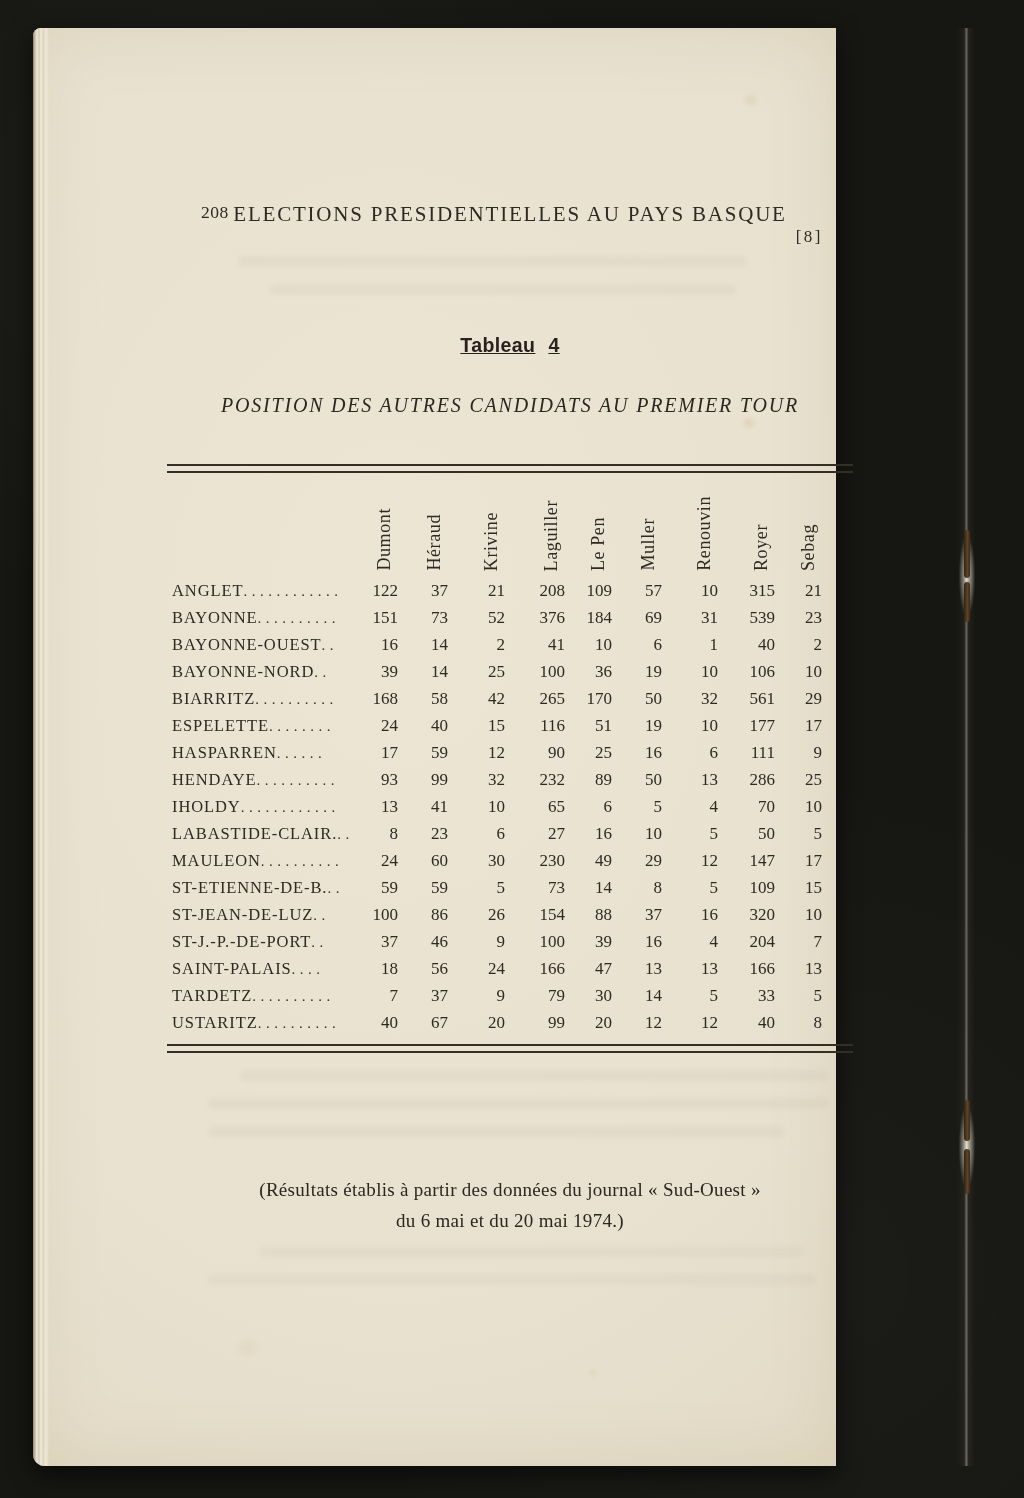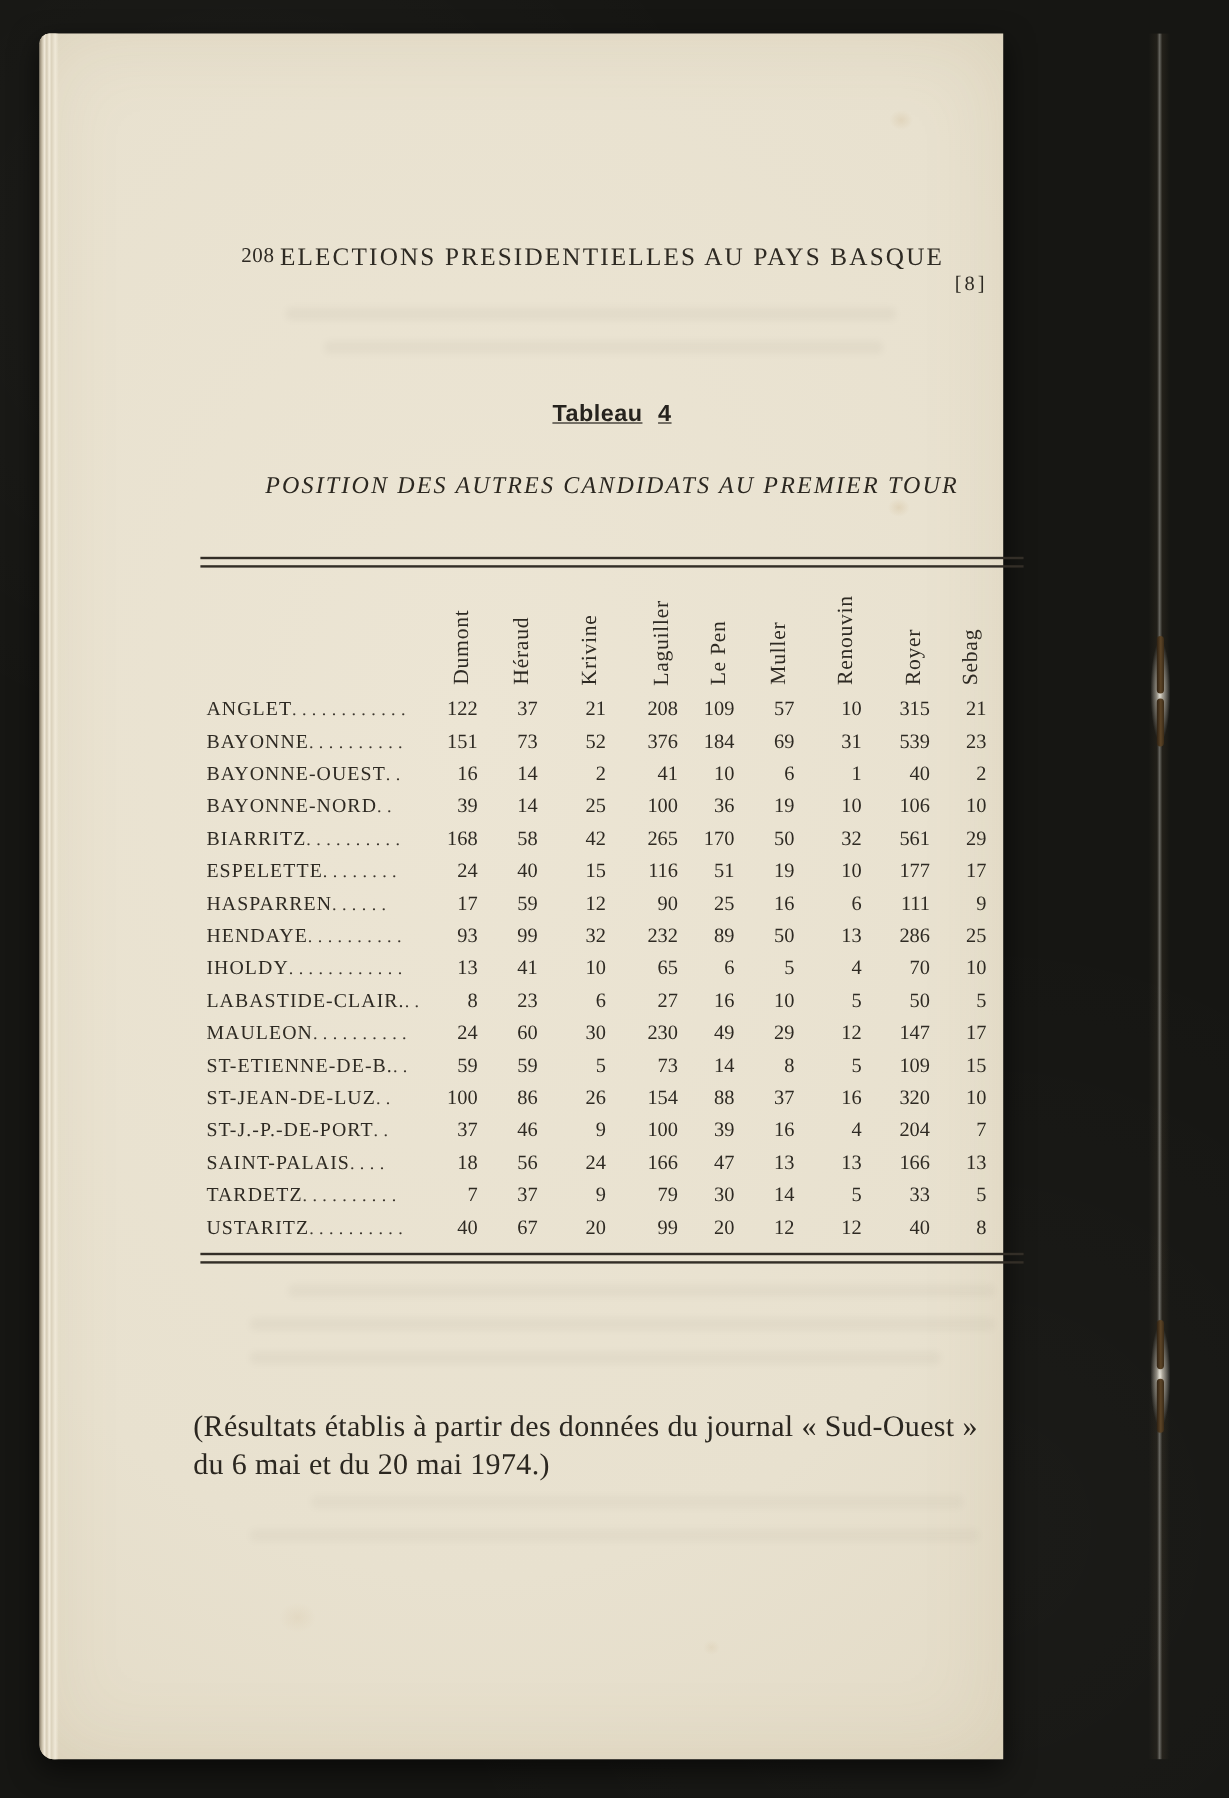"(Résultats établis à partir des" .footnote { font-size: 25px -> 19px; left: 128px -> 114px; text-align: left -> center }
